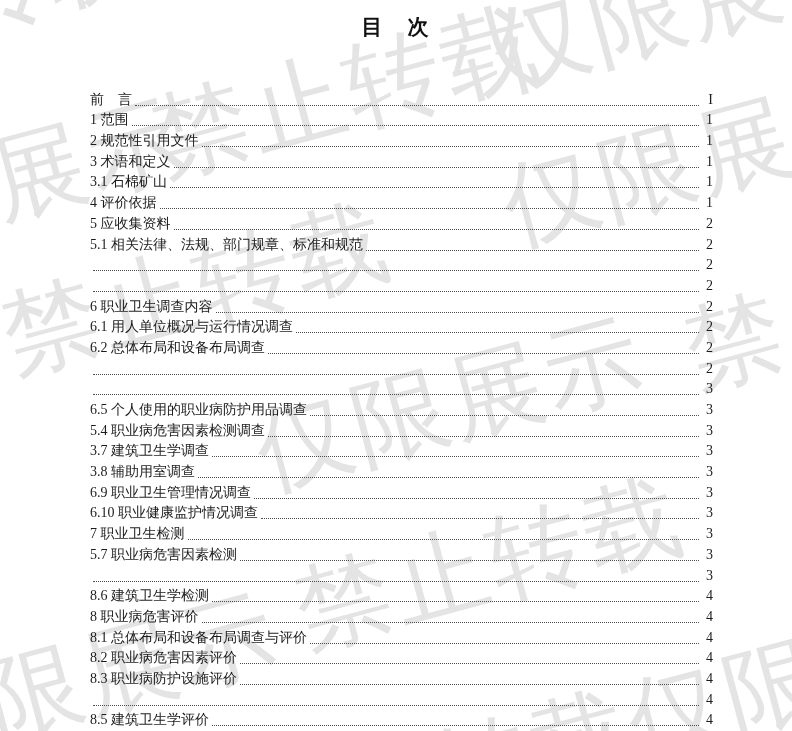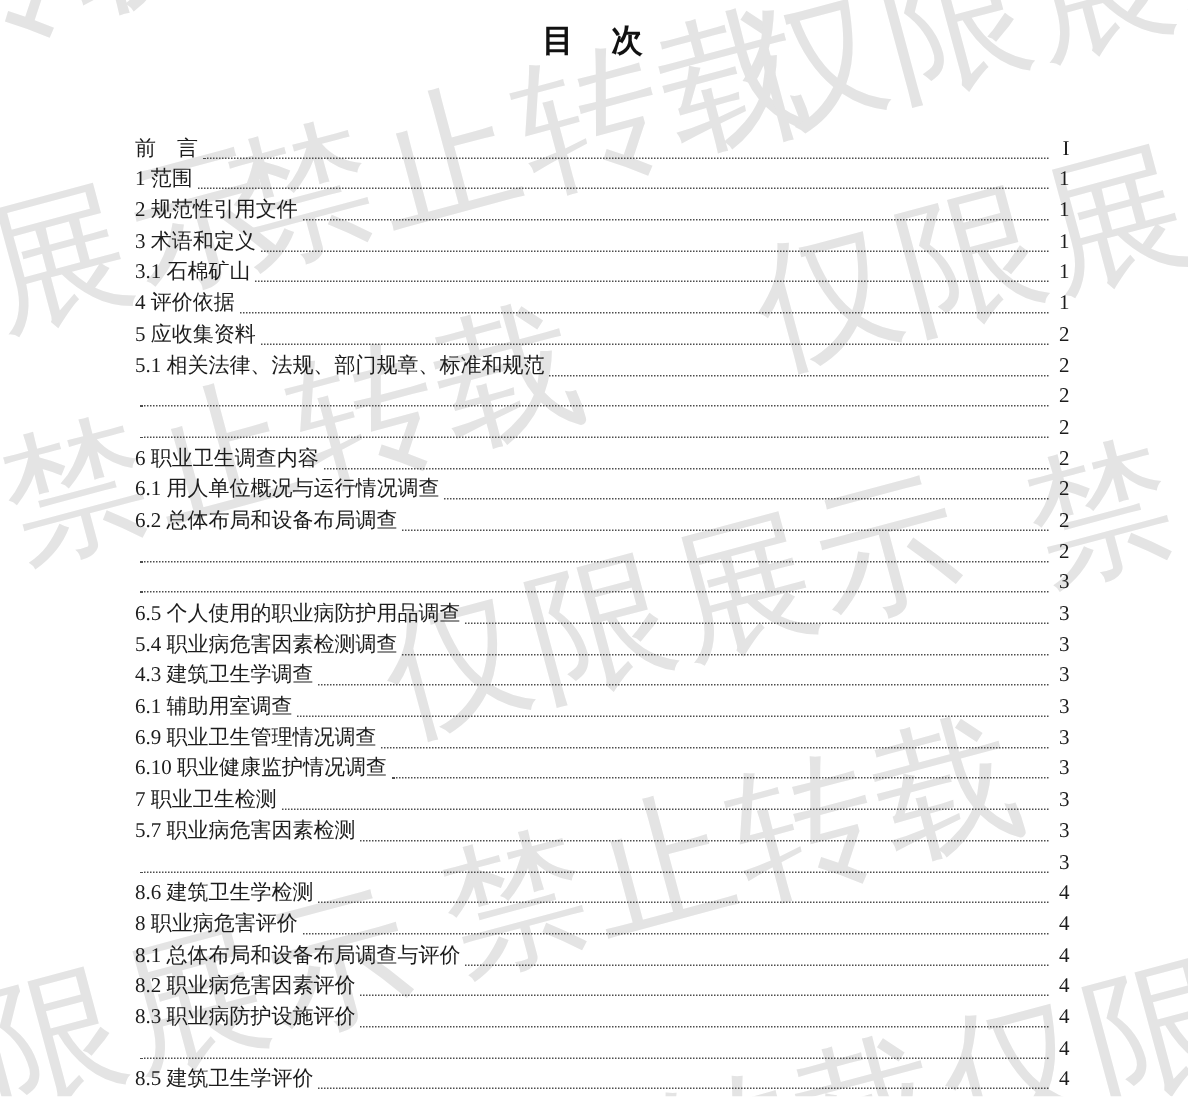"4.3 建筑卫生学调查" span.toc-label { text: 4.3 -> 3.7 }
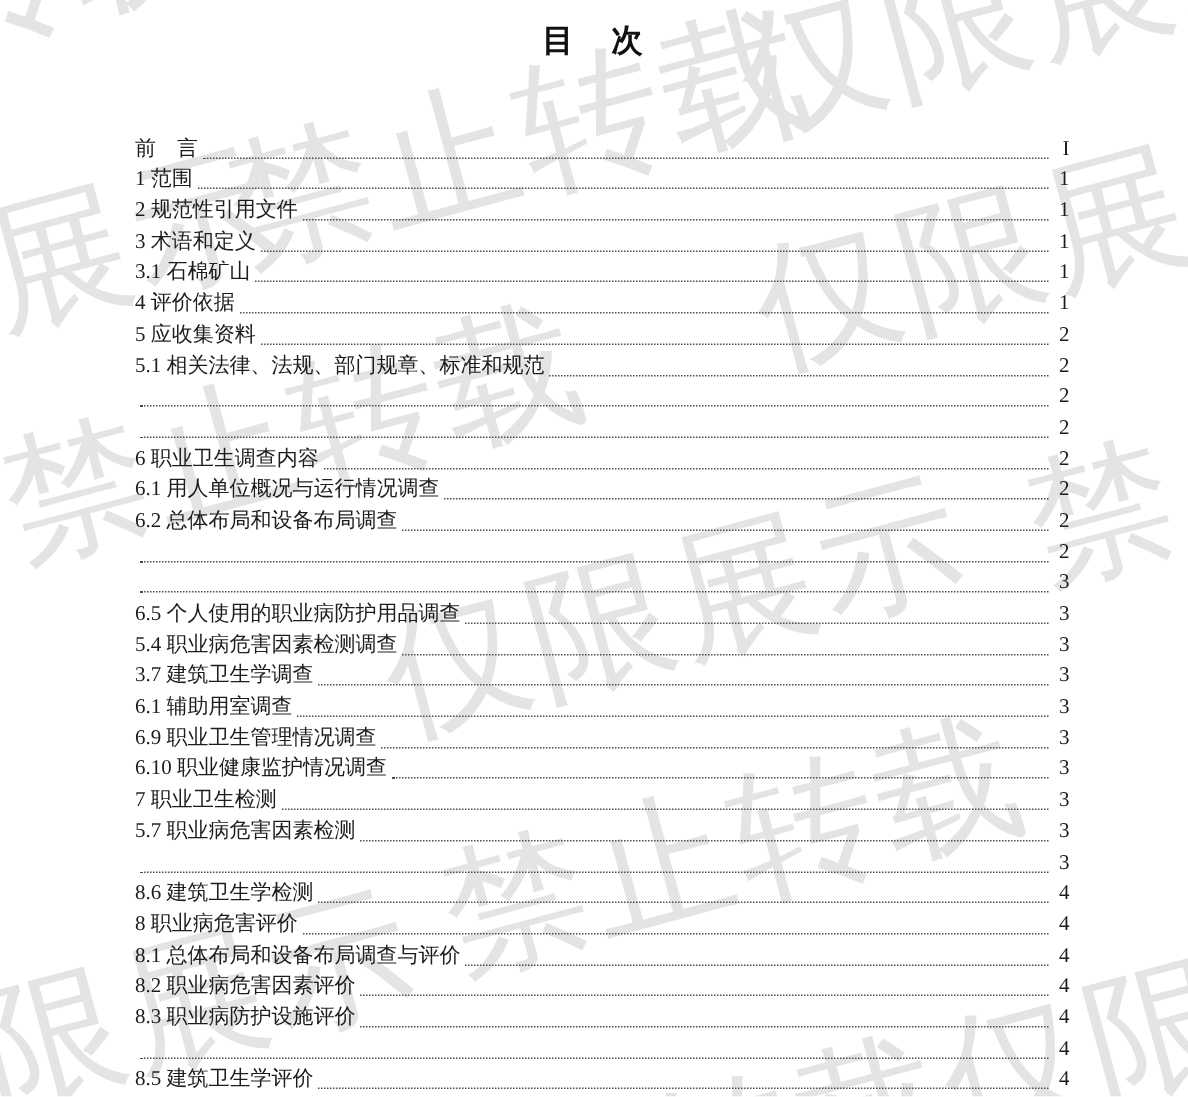"6.1 辅助用室调查" span.toc-label { text: 6.1 -> 3.8 }
